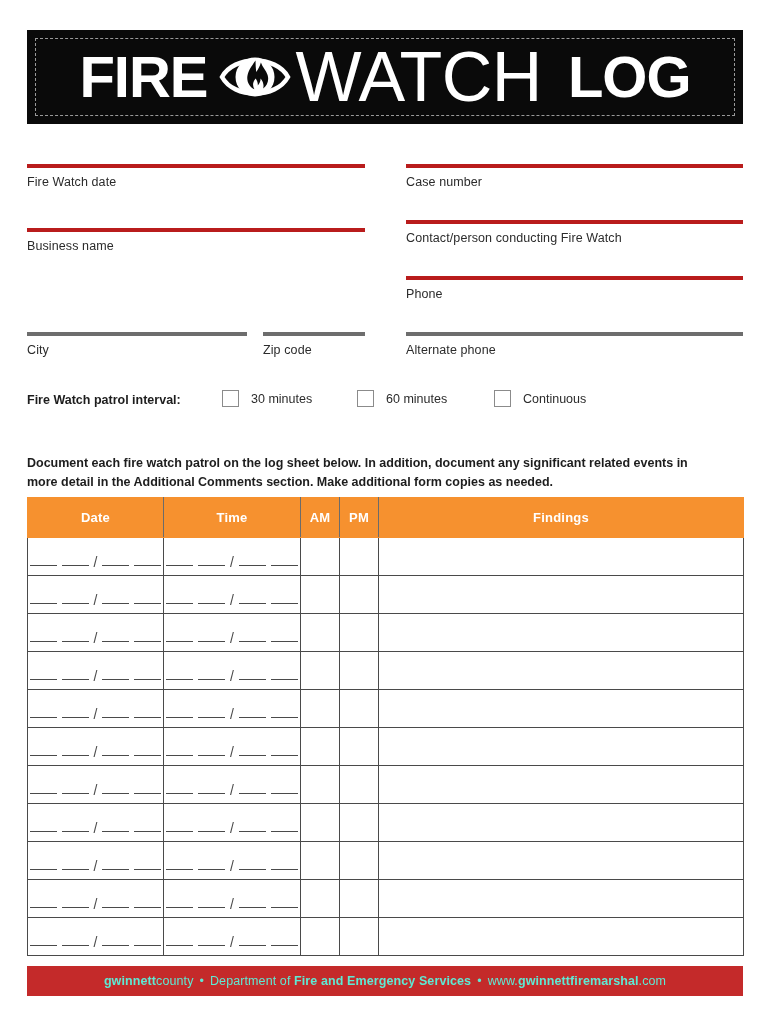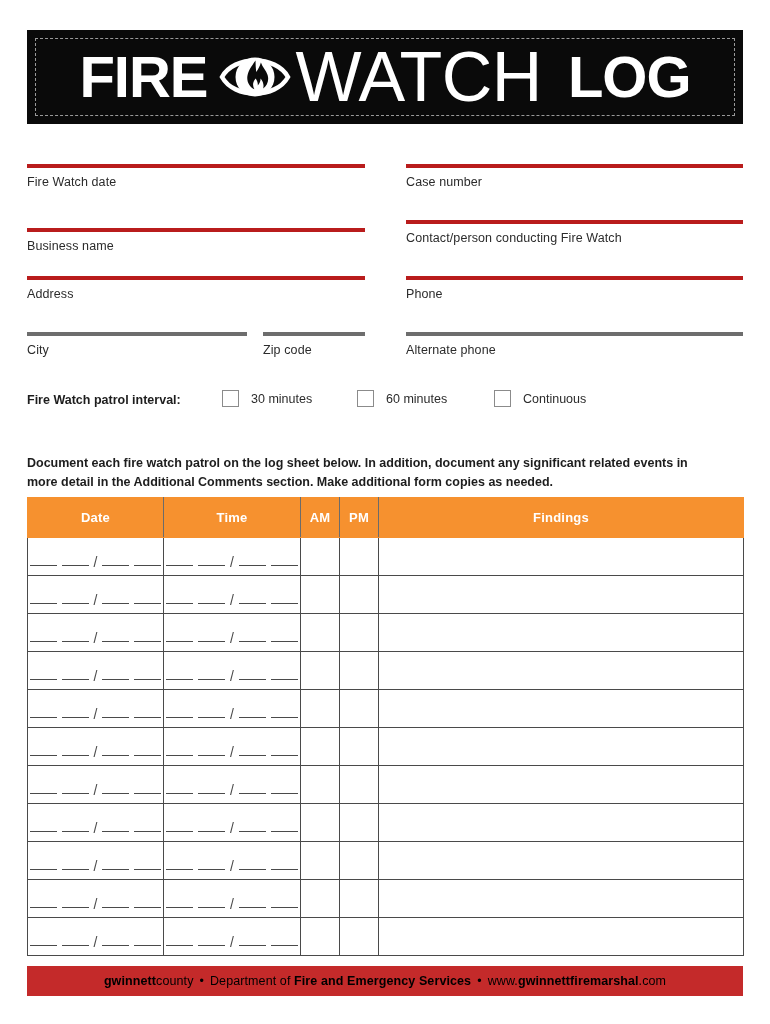"Address" div.field { html: <div> <span>Address</span> </div> -> none }
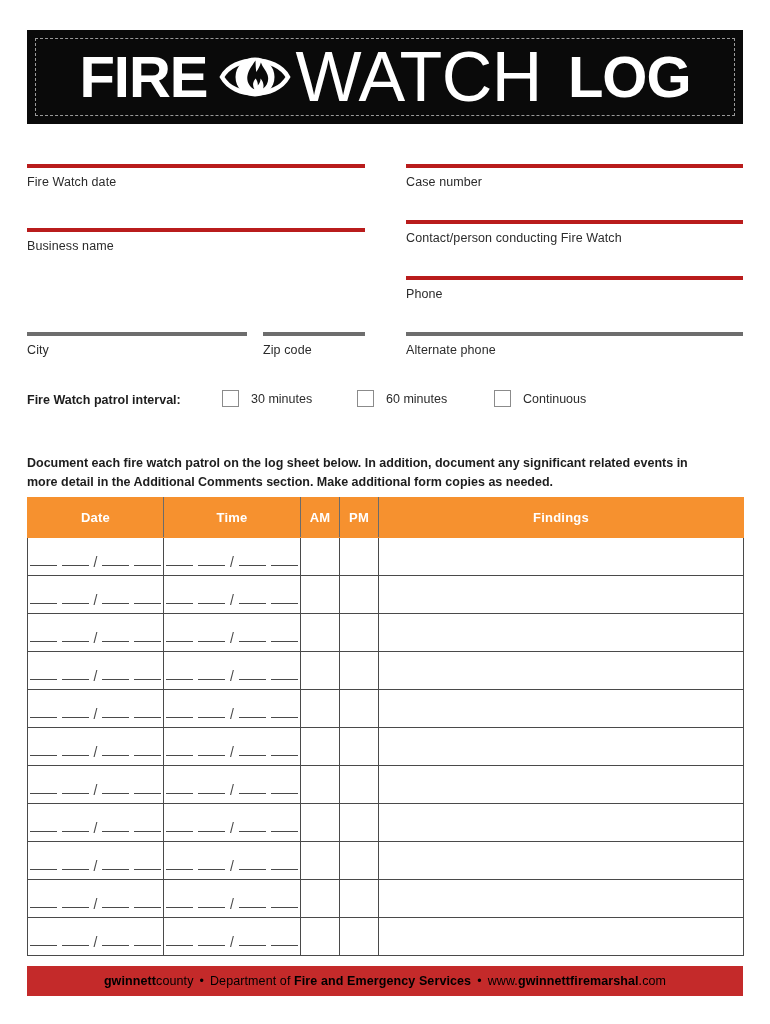"gwinnettcounty" .footer { color: #000000 -> #5eead4 }
